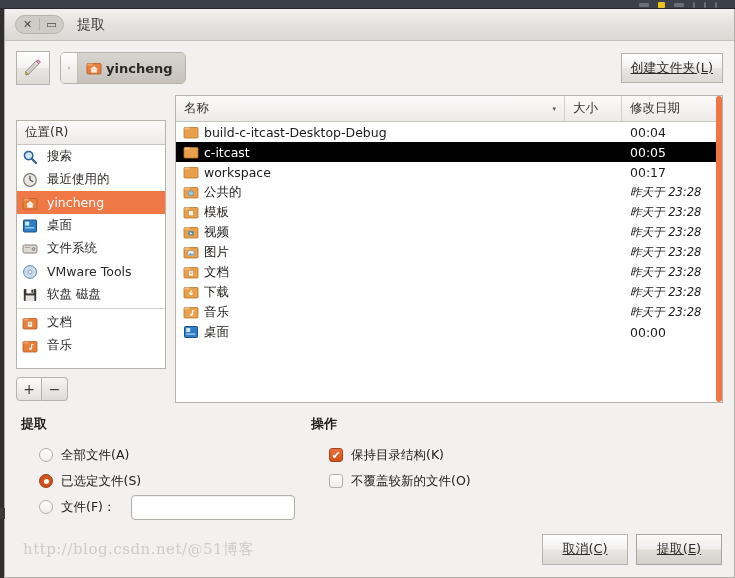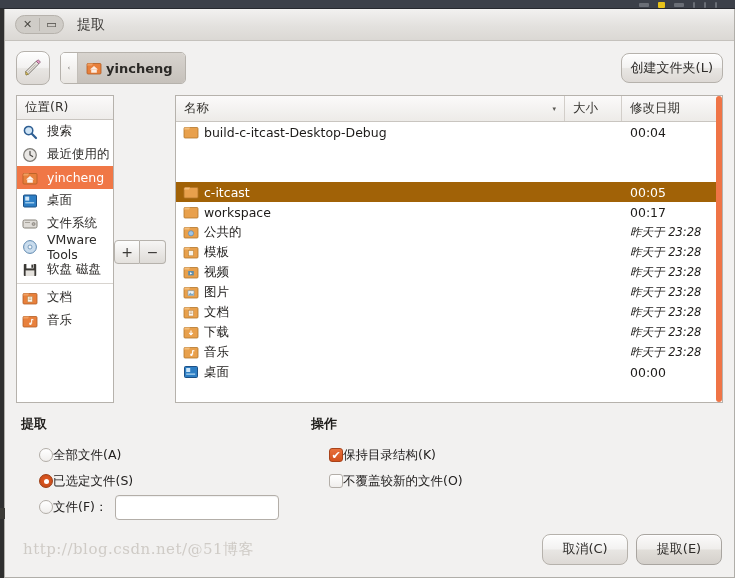"创建文件夹(L)" .gtk-btn { border-radius: 8px -> 0; text-decoration: none -> underline }
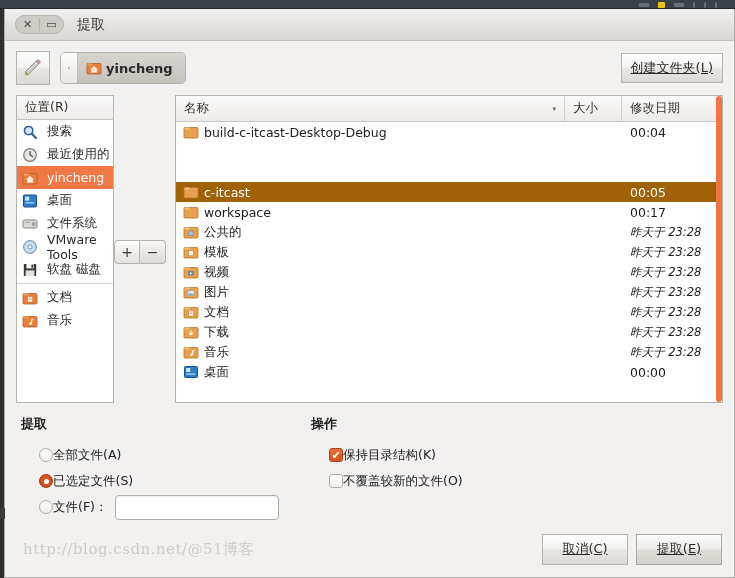"位置(R)" #places { flex-direction: row -> column; margin-top: none -> 25px }
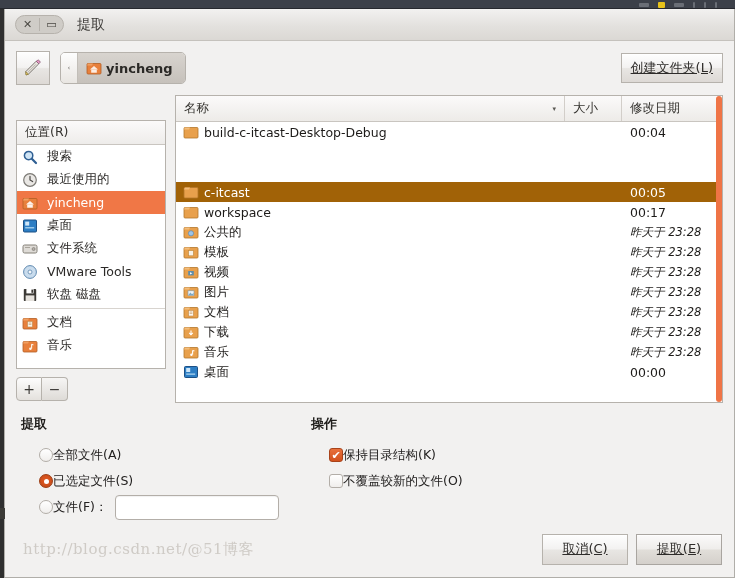"c-itcast" .frow.selected { background: #a16207 -> #000000; margin-top: 40px -> none }
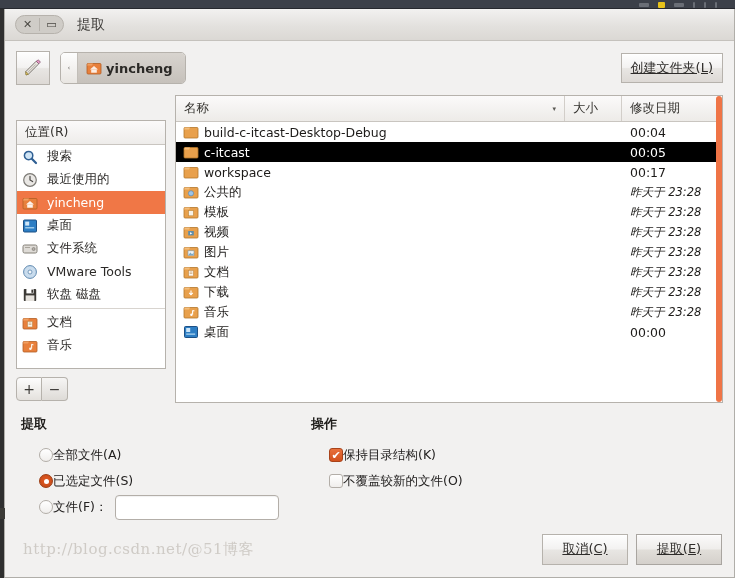"全部文件(A)" .opt-row { gap: 0 -> 8px }
